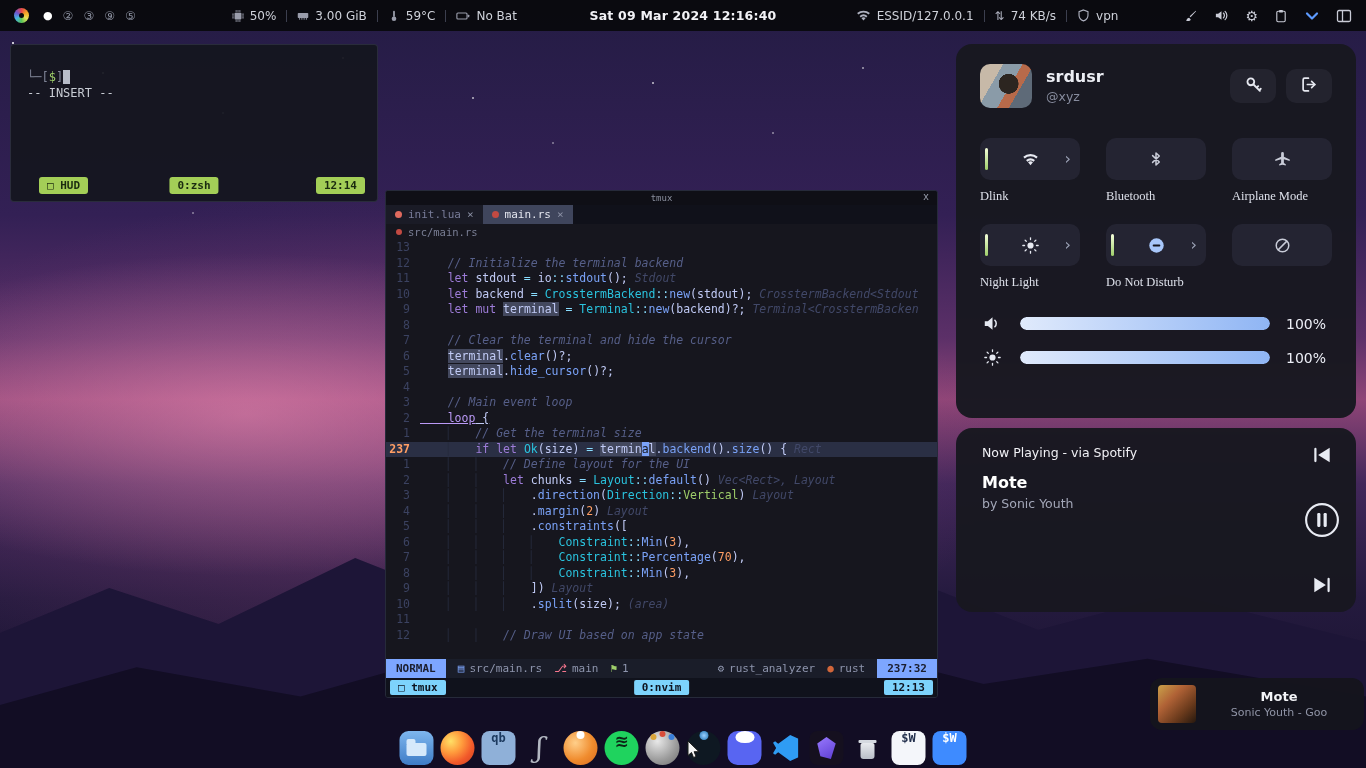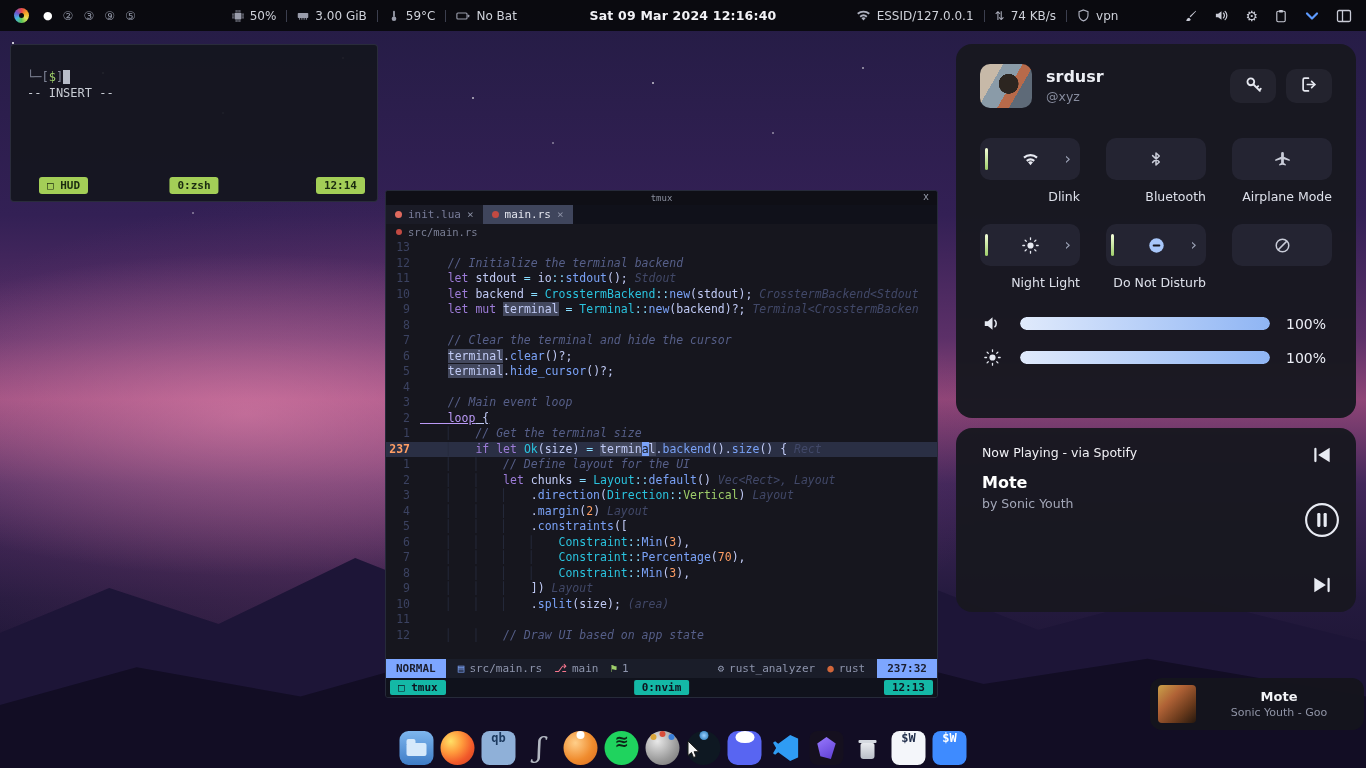"Dlink" .tlabel { font-family: none -> Liberation Serif, serif; text-align: right -> left }
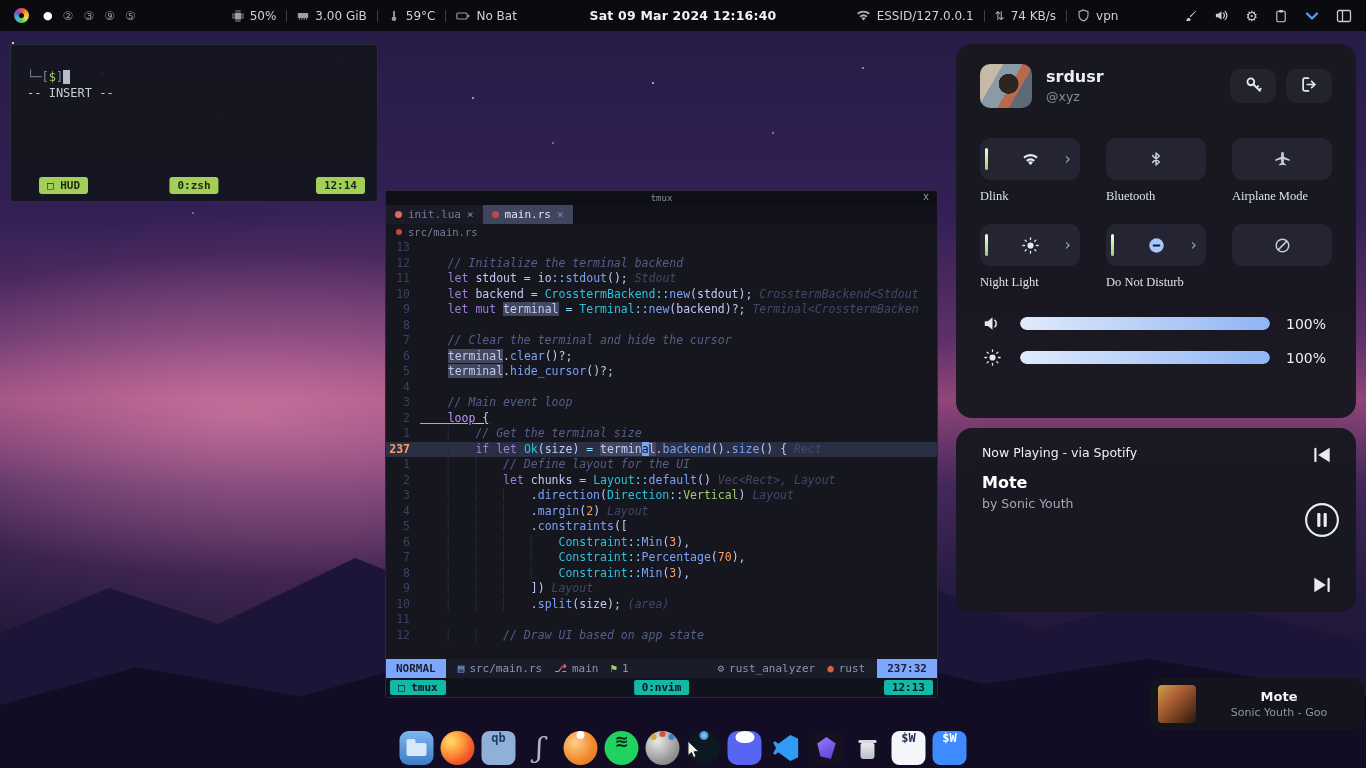"□ tmux" .badge-b { background: #14b8a6 -> #7dd3fc }
